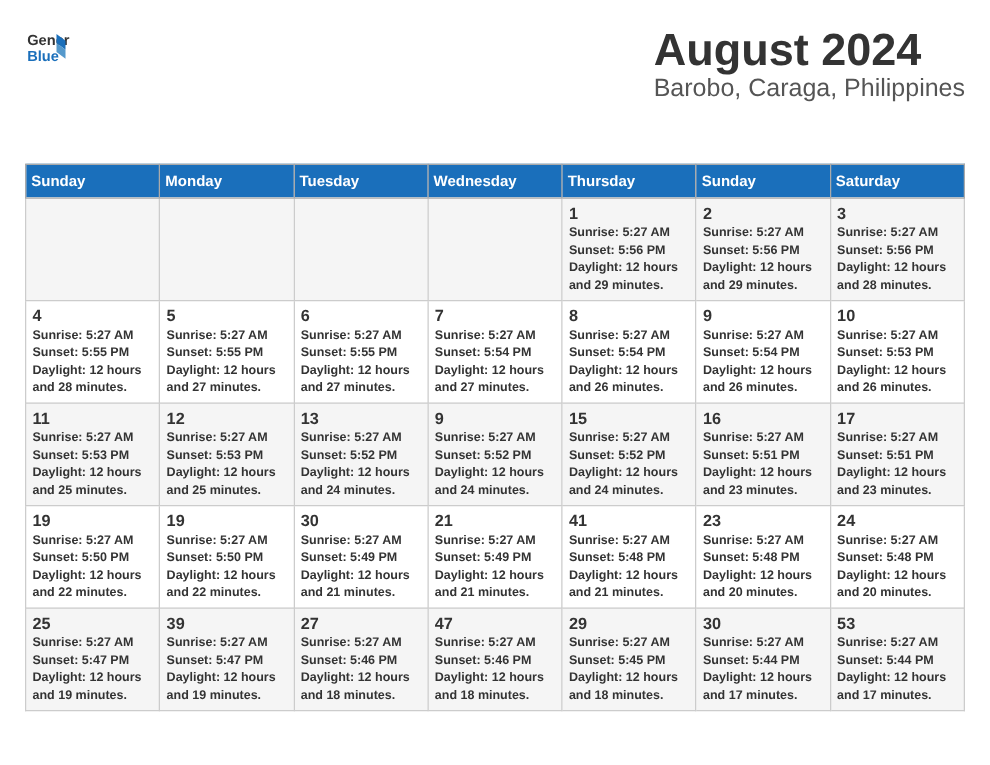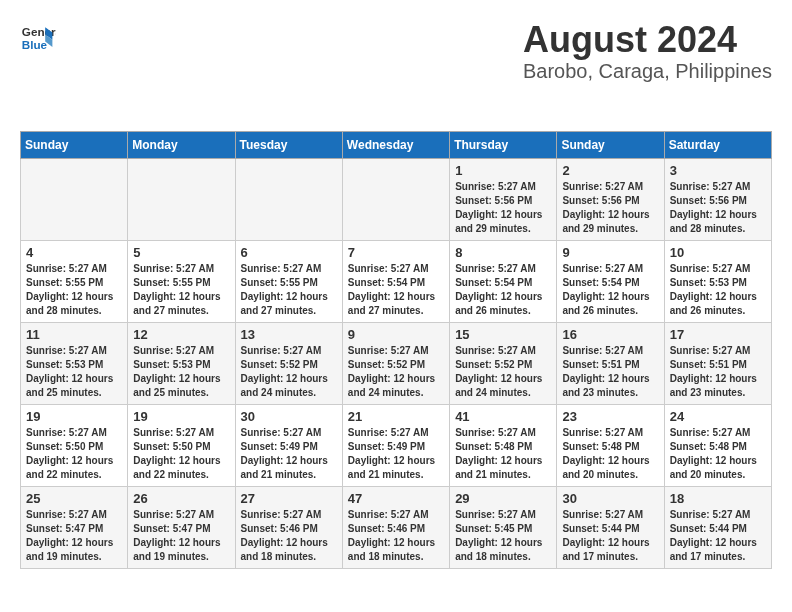"26" span.day-num { text: 26 -> 39 }
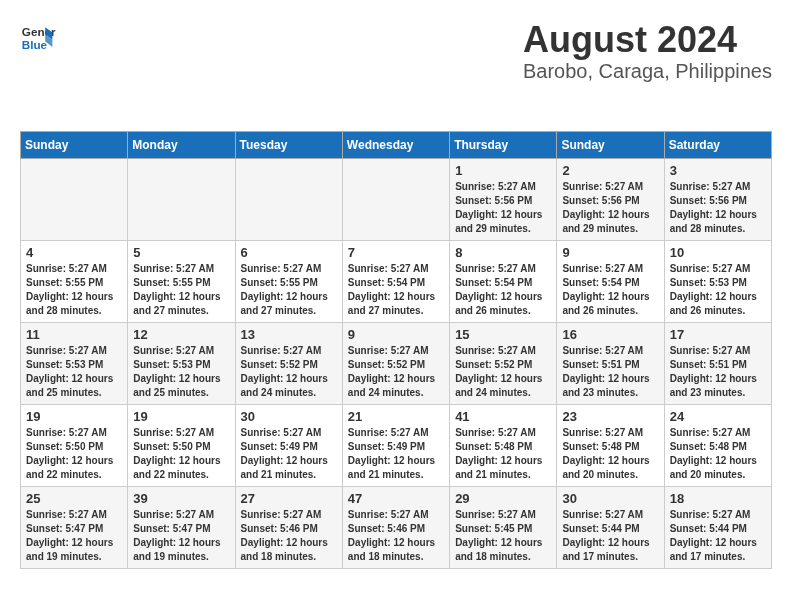"18" span.day-num { text: 18 -> 53 }
